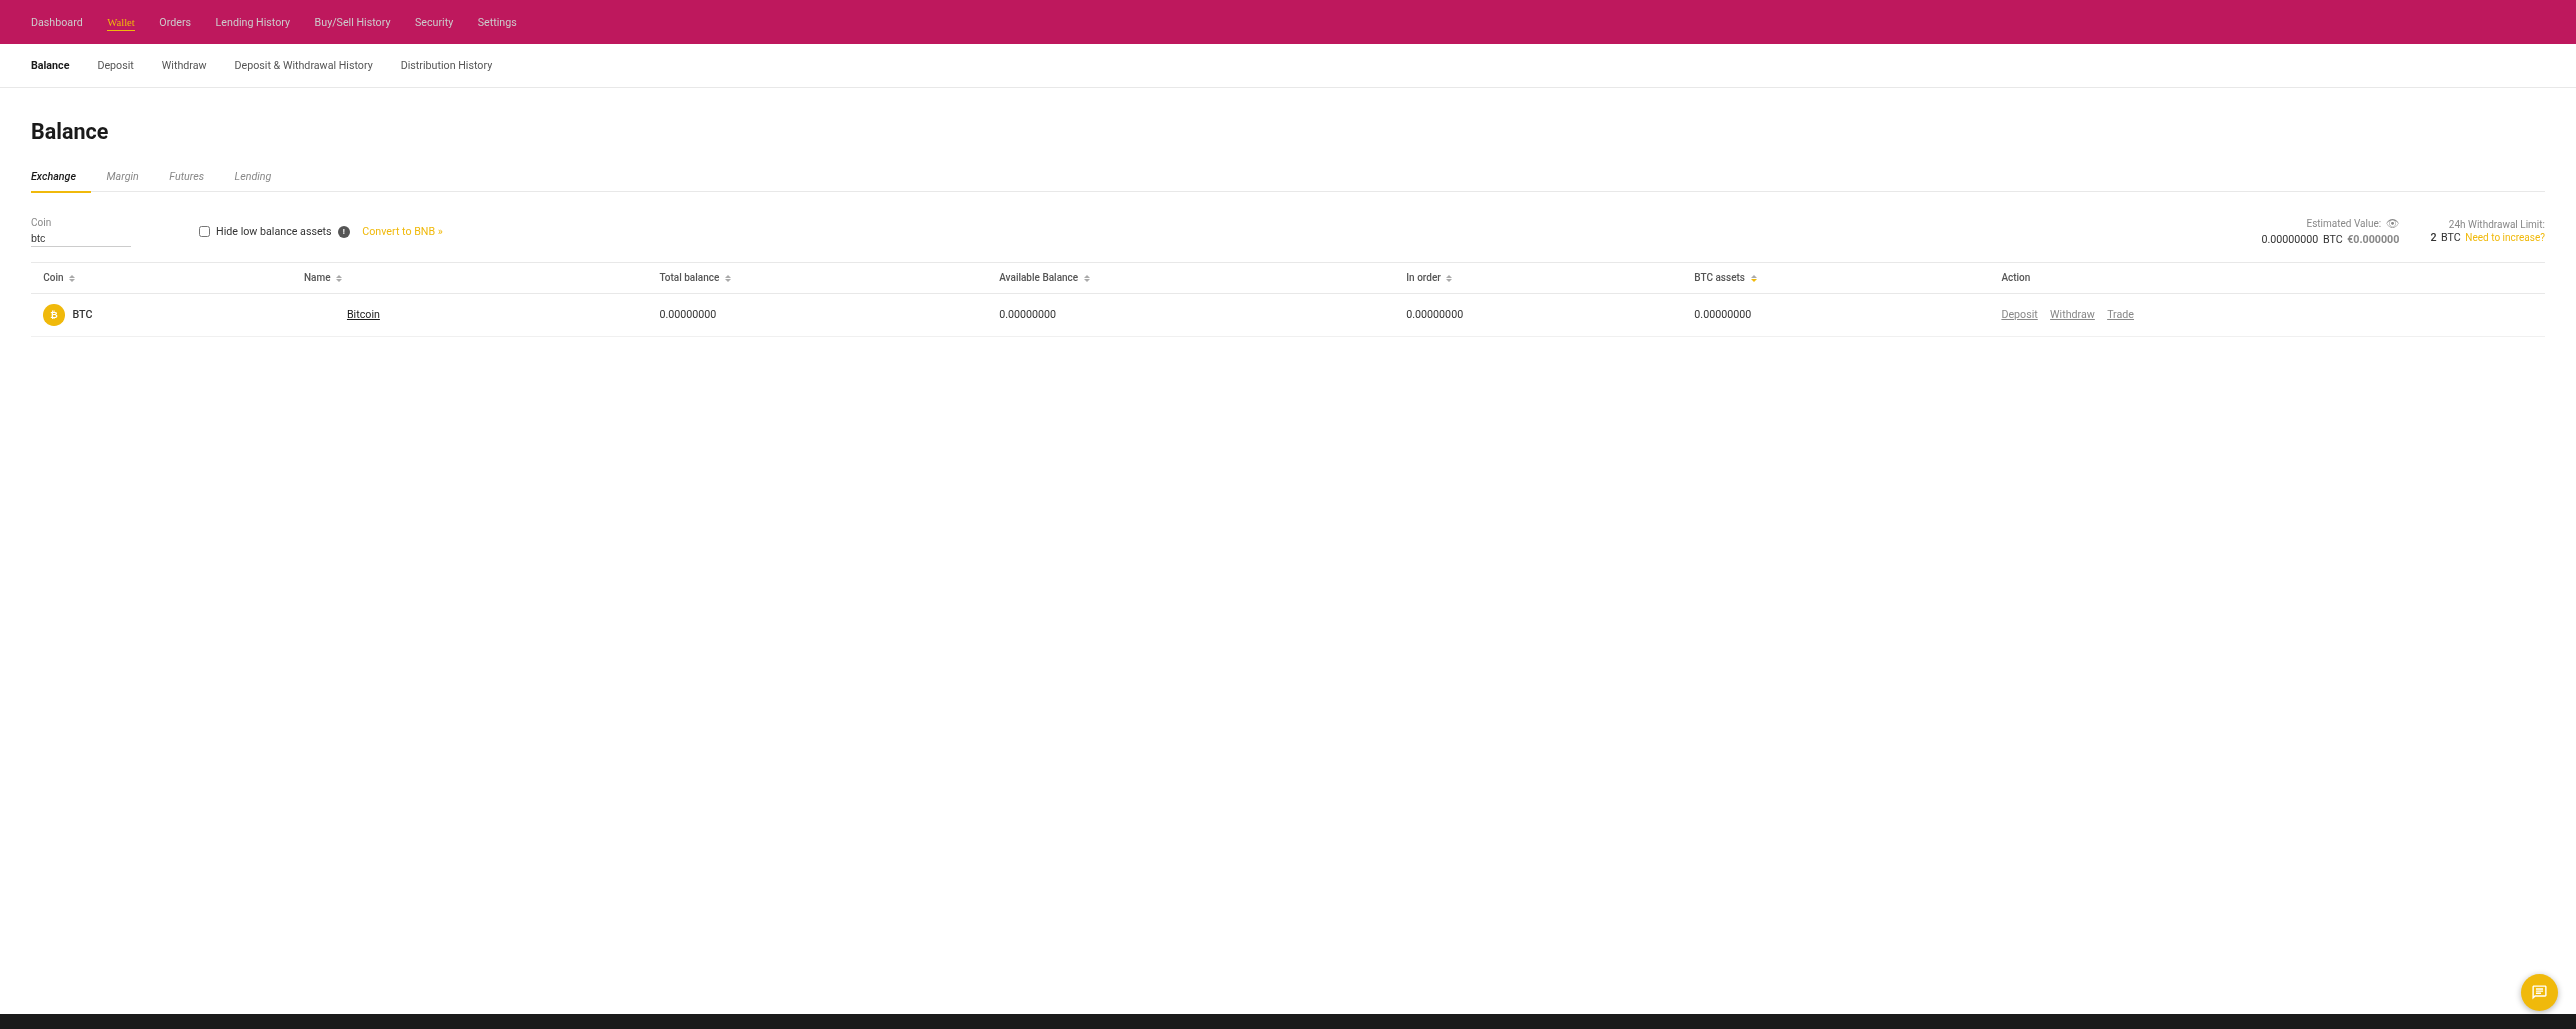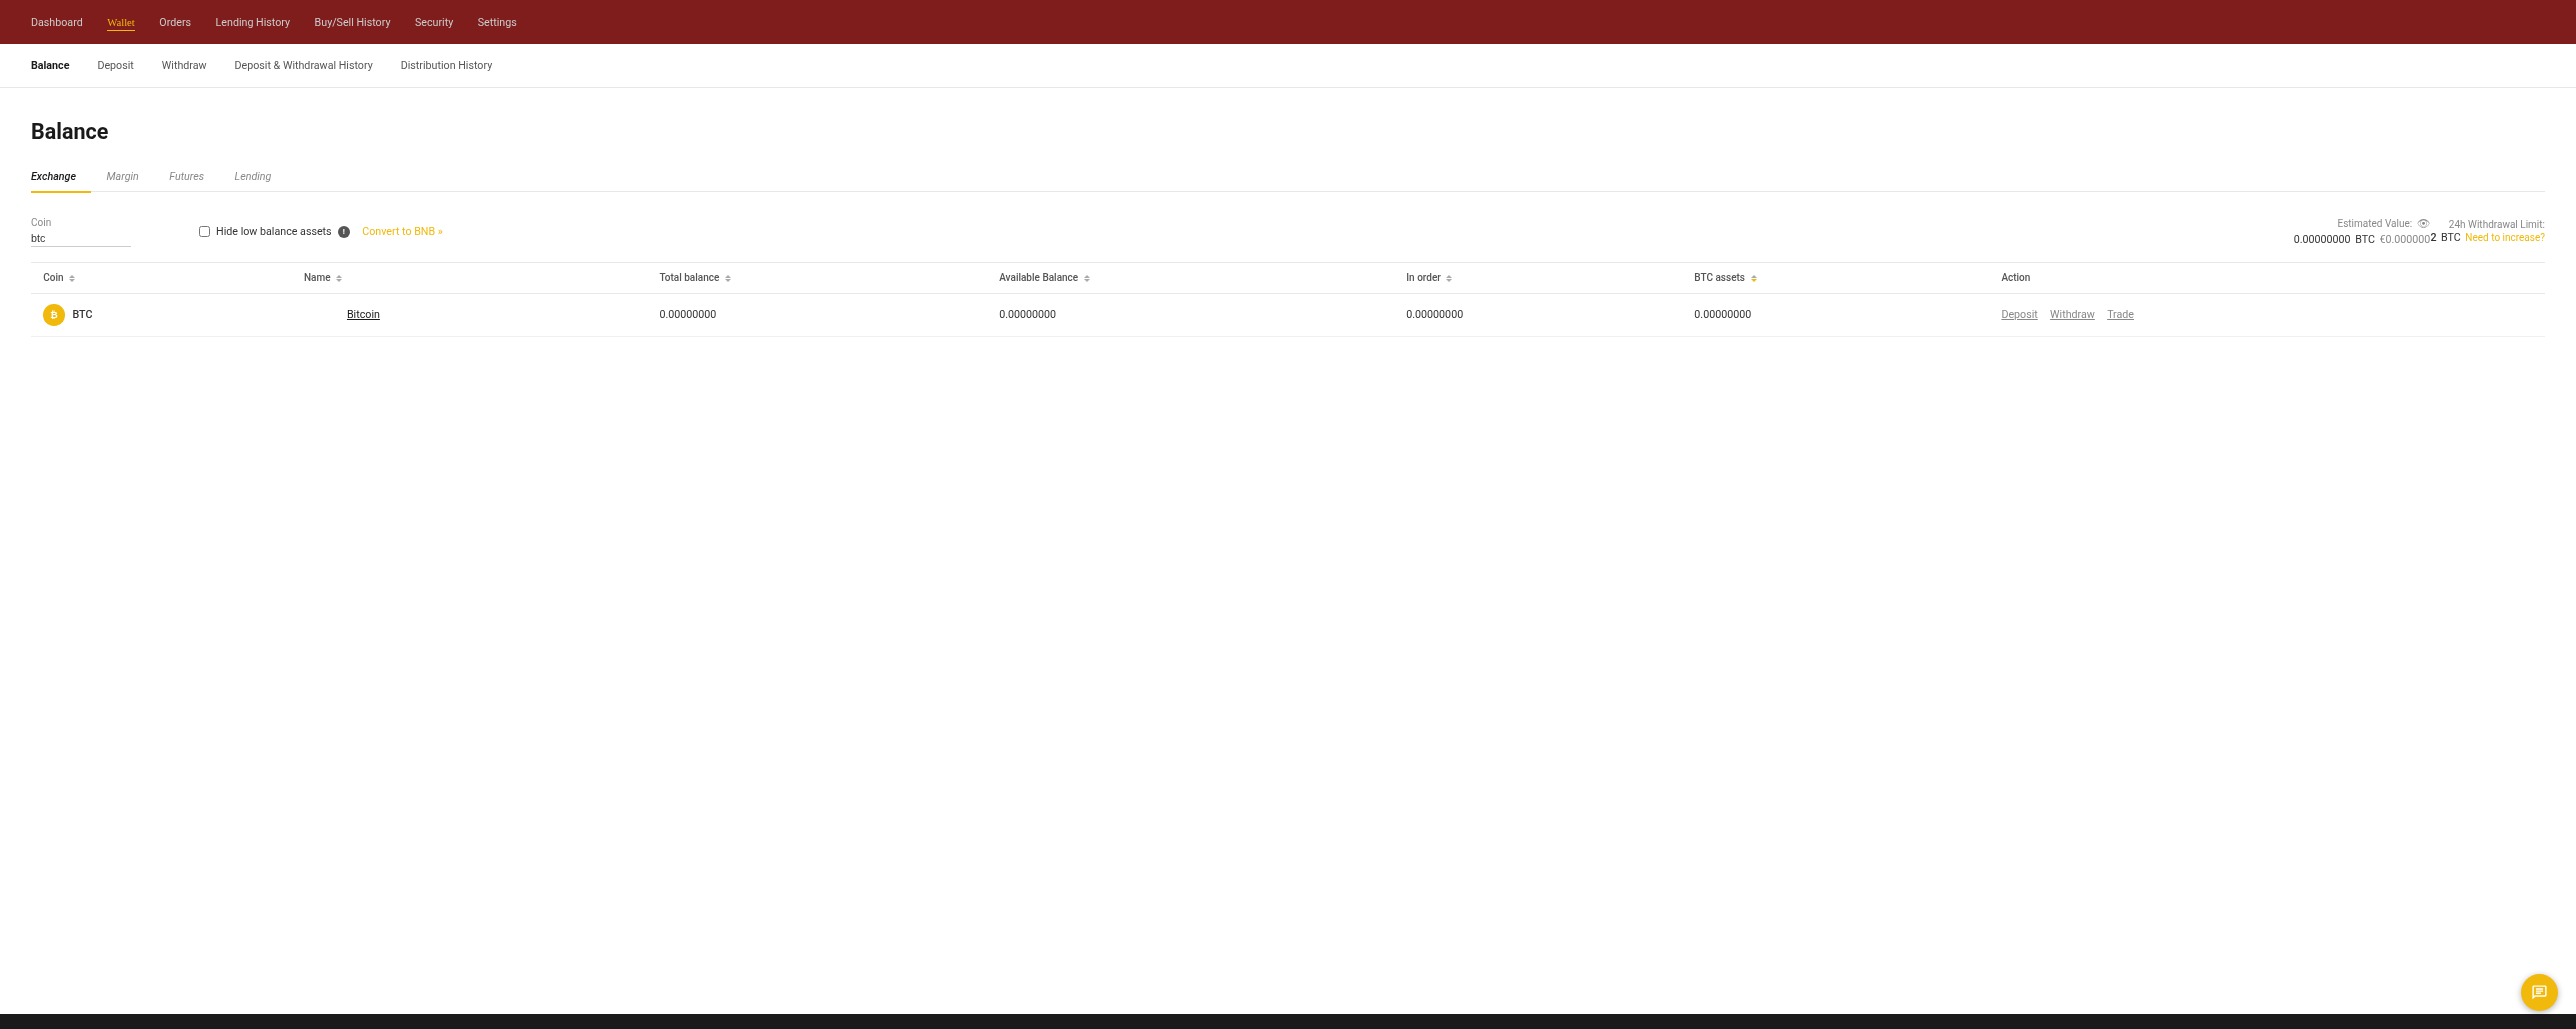"Dashboard" .top-nav { background: #7f1d1d -> #be185d }
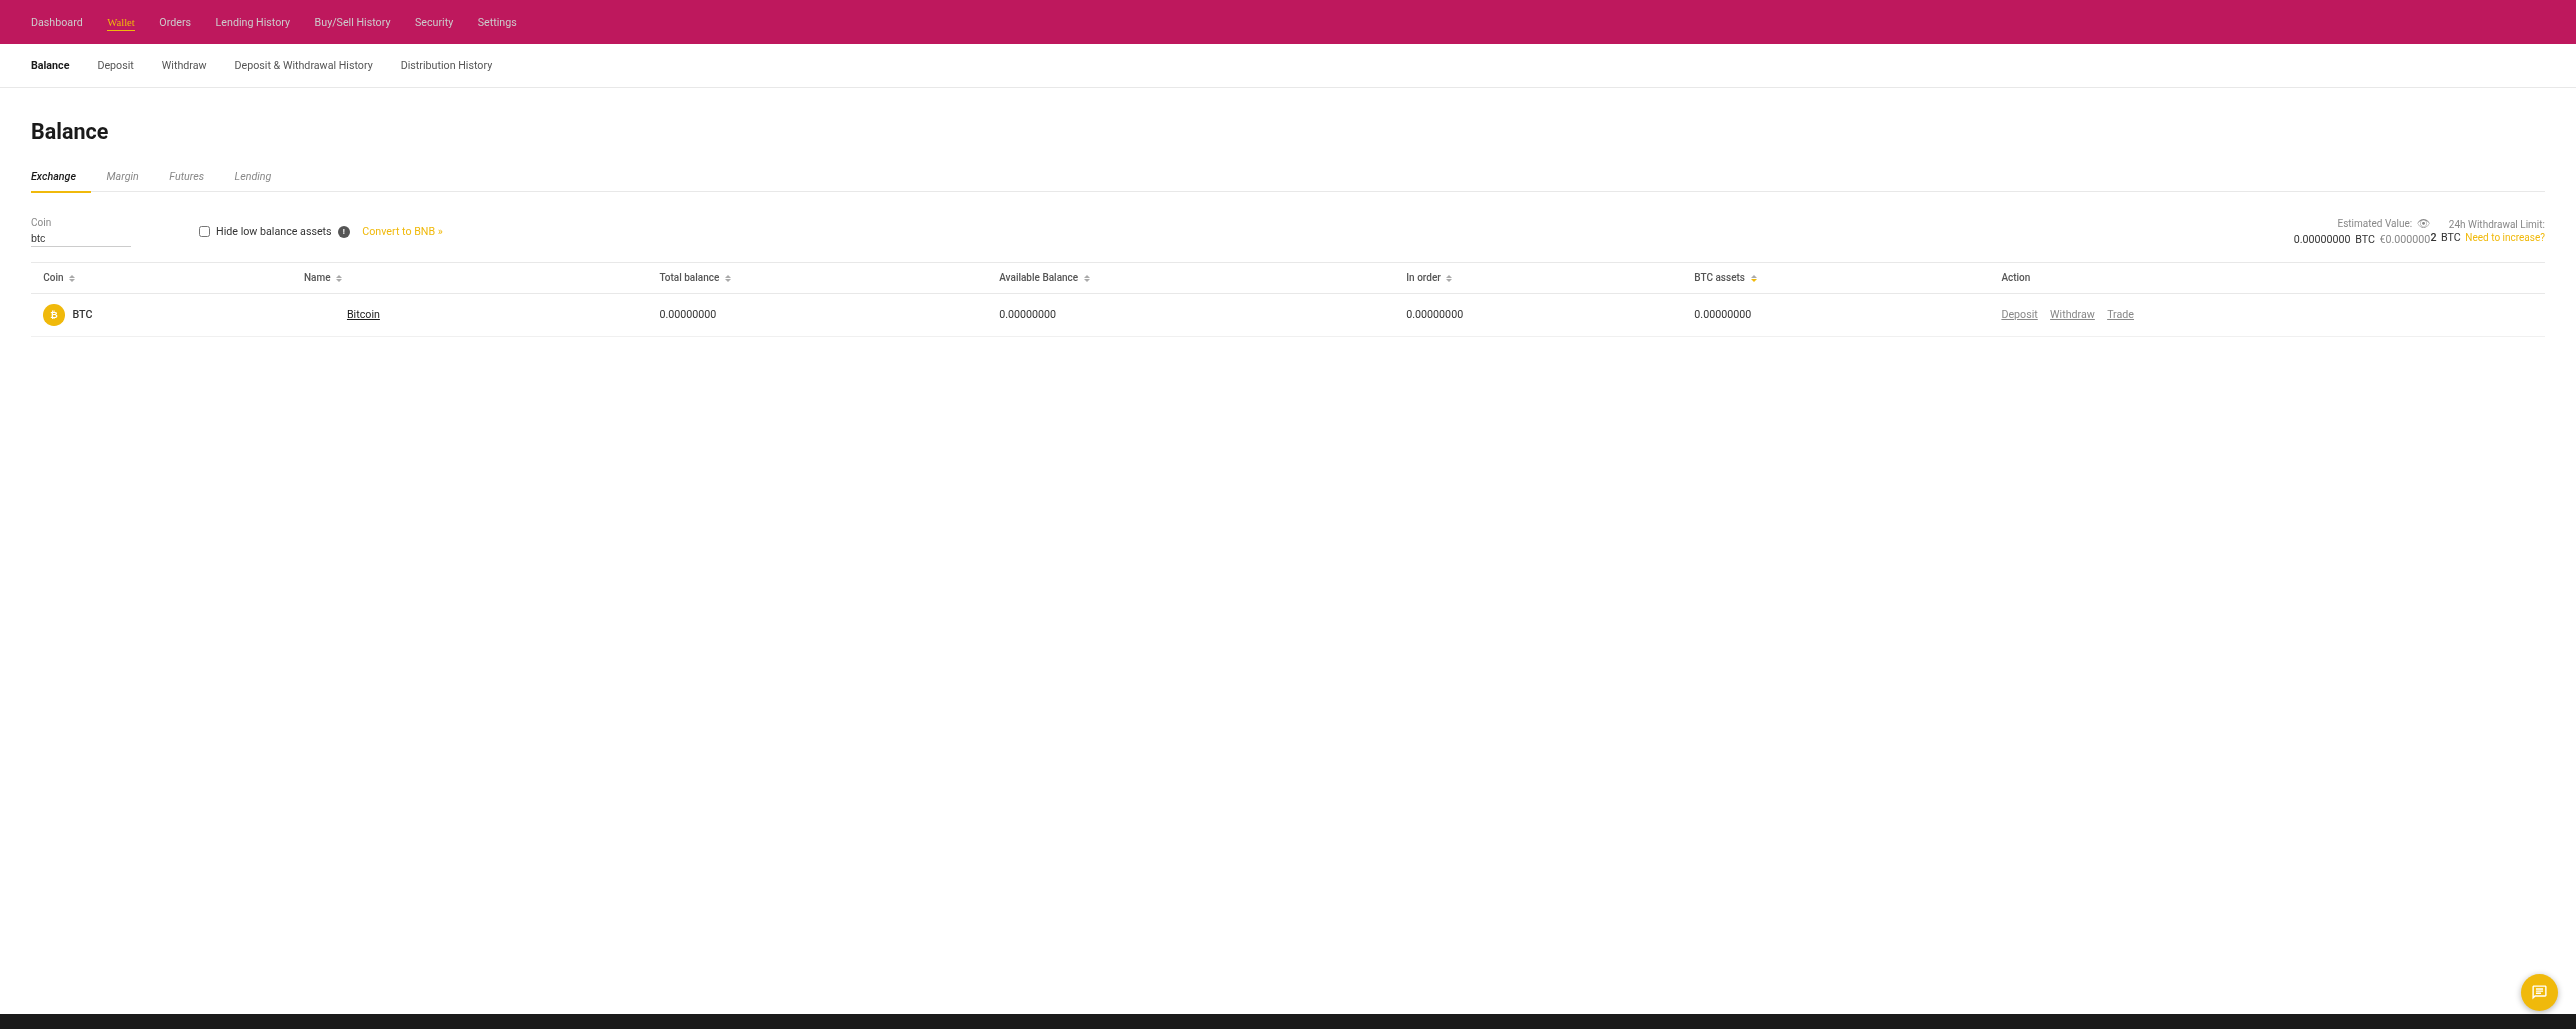"24h Withdrawal Limit:" .withdrawal-limit-block { margin-left: none -> 31px }
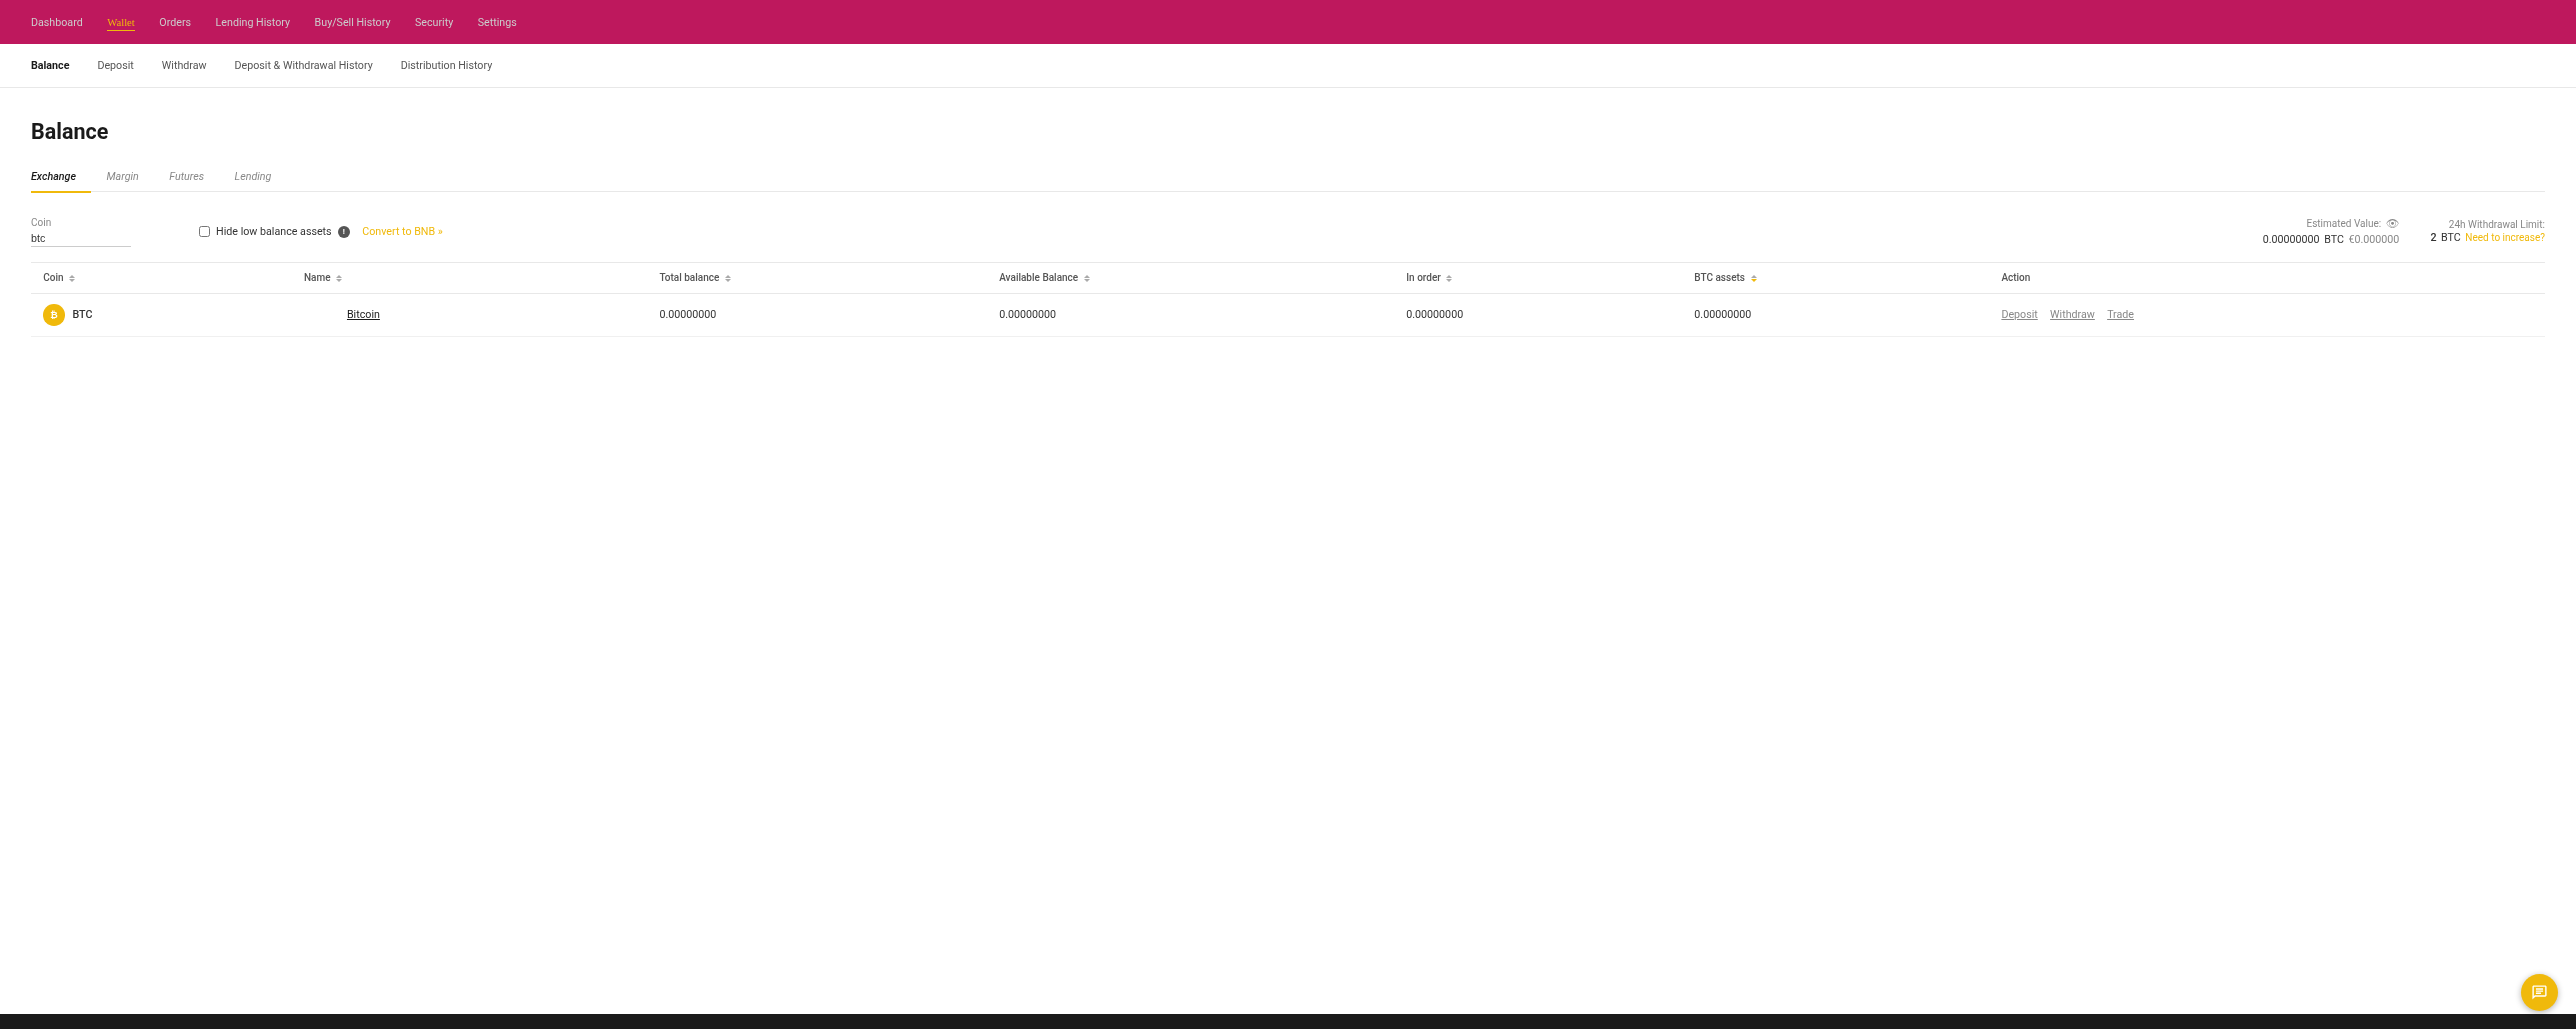"€0.000000" .est-eur { font-weight: none -> bold }
